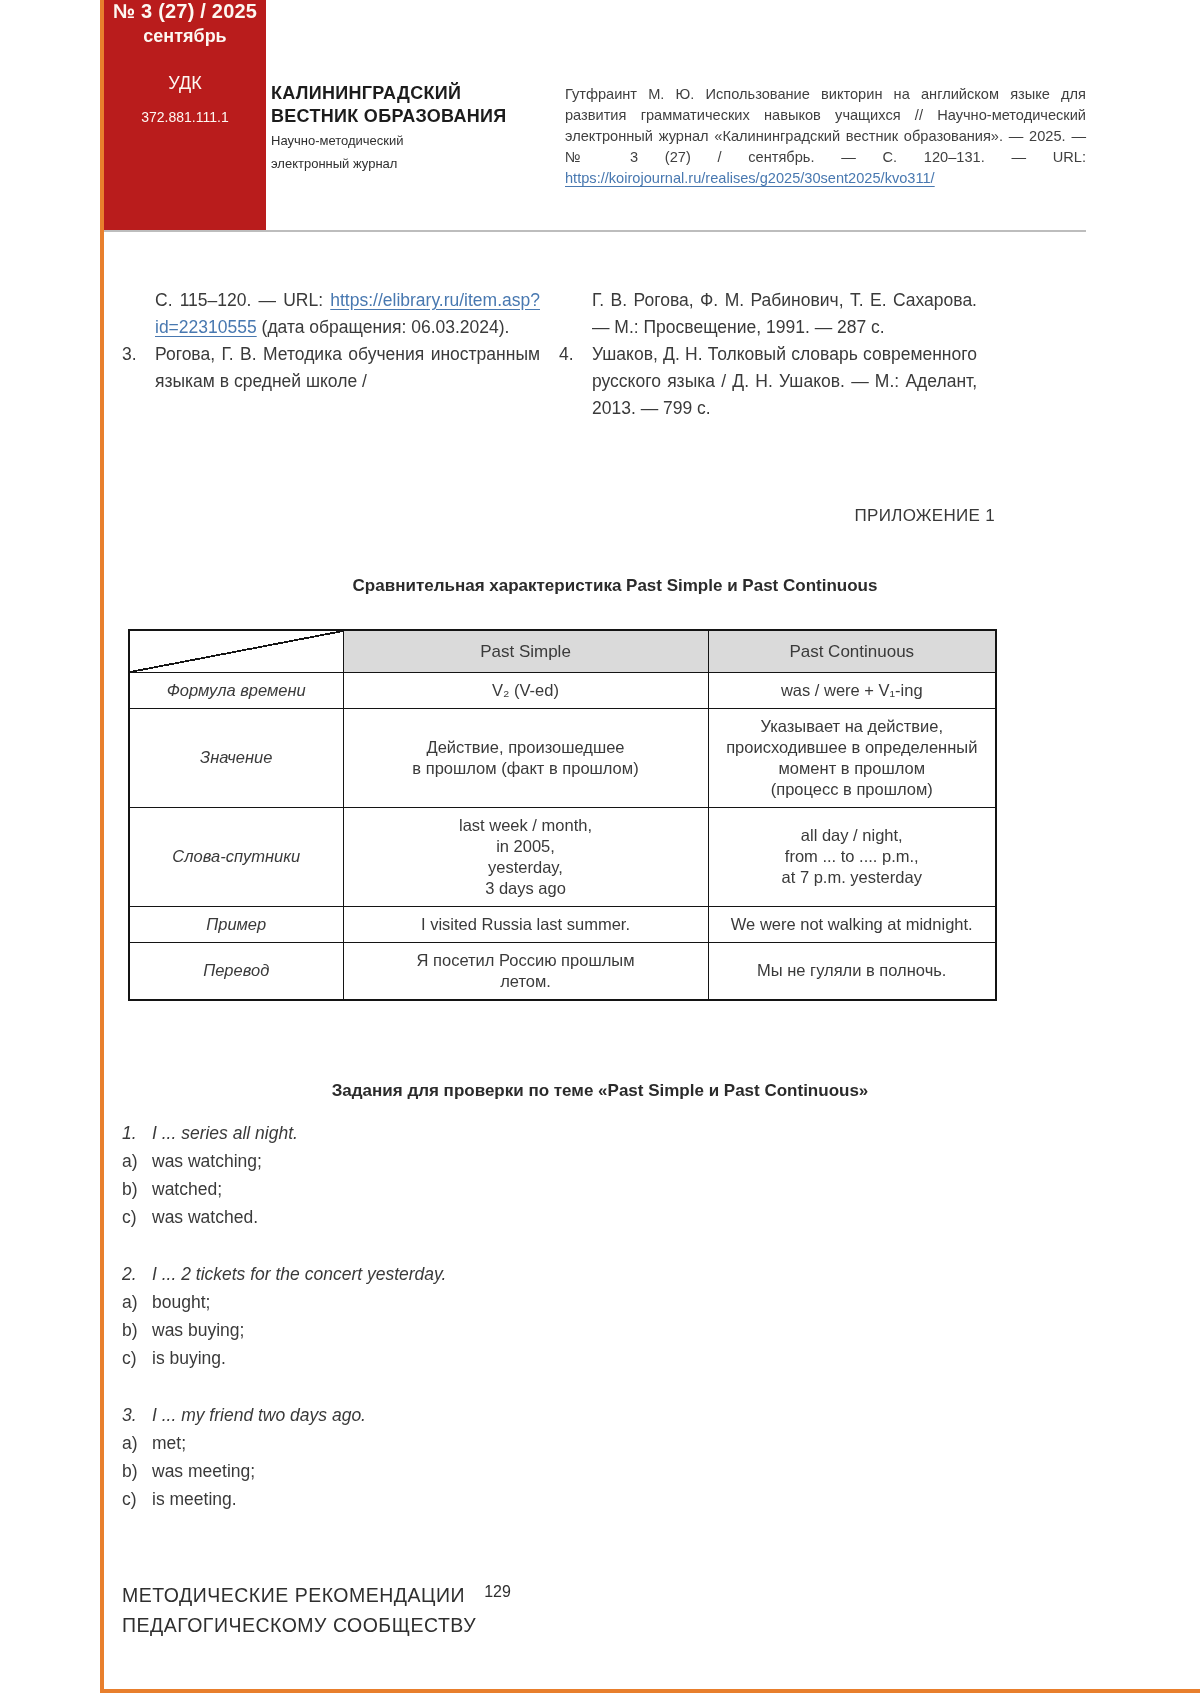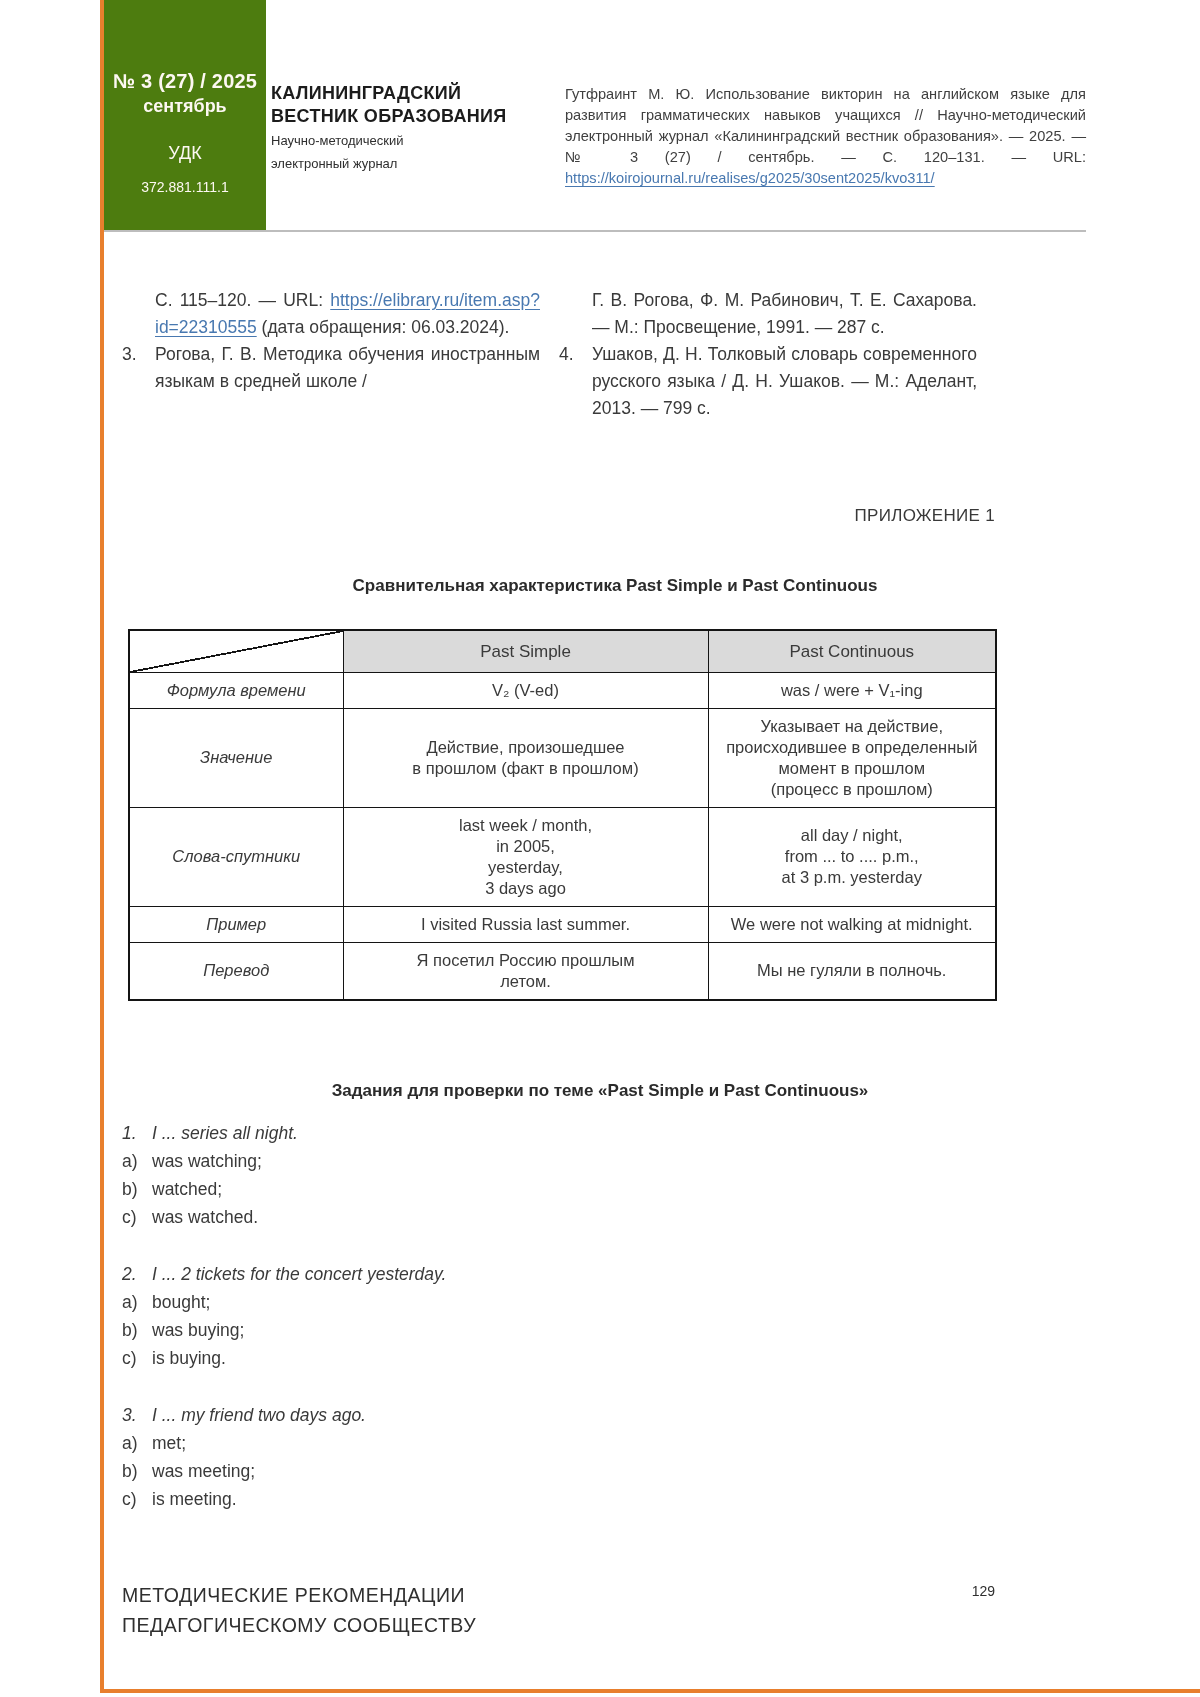"№ 3 (27) / 2025" .issue-box { background: #4d7c0f -> #b91c1c; padding-top: 70px -> none }
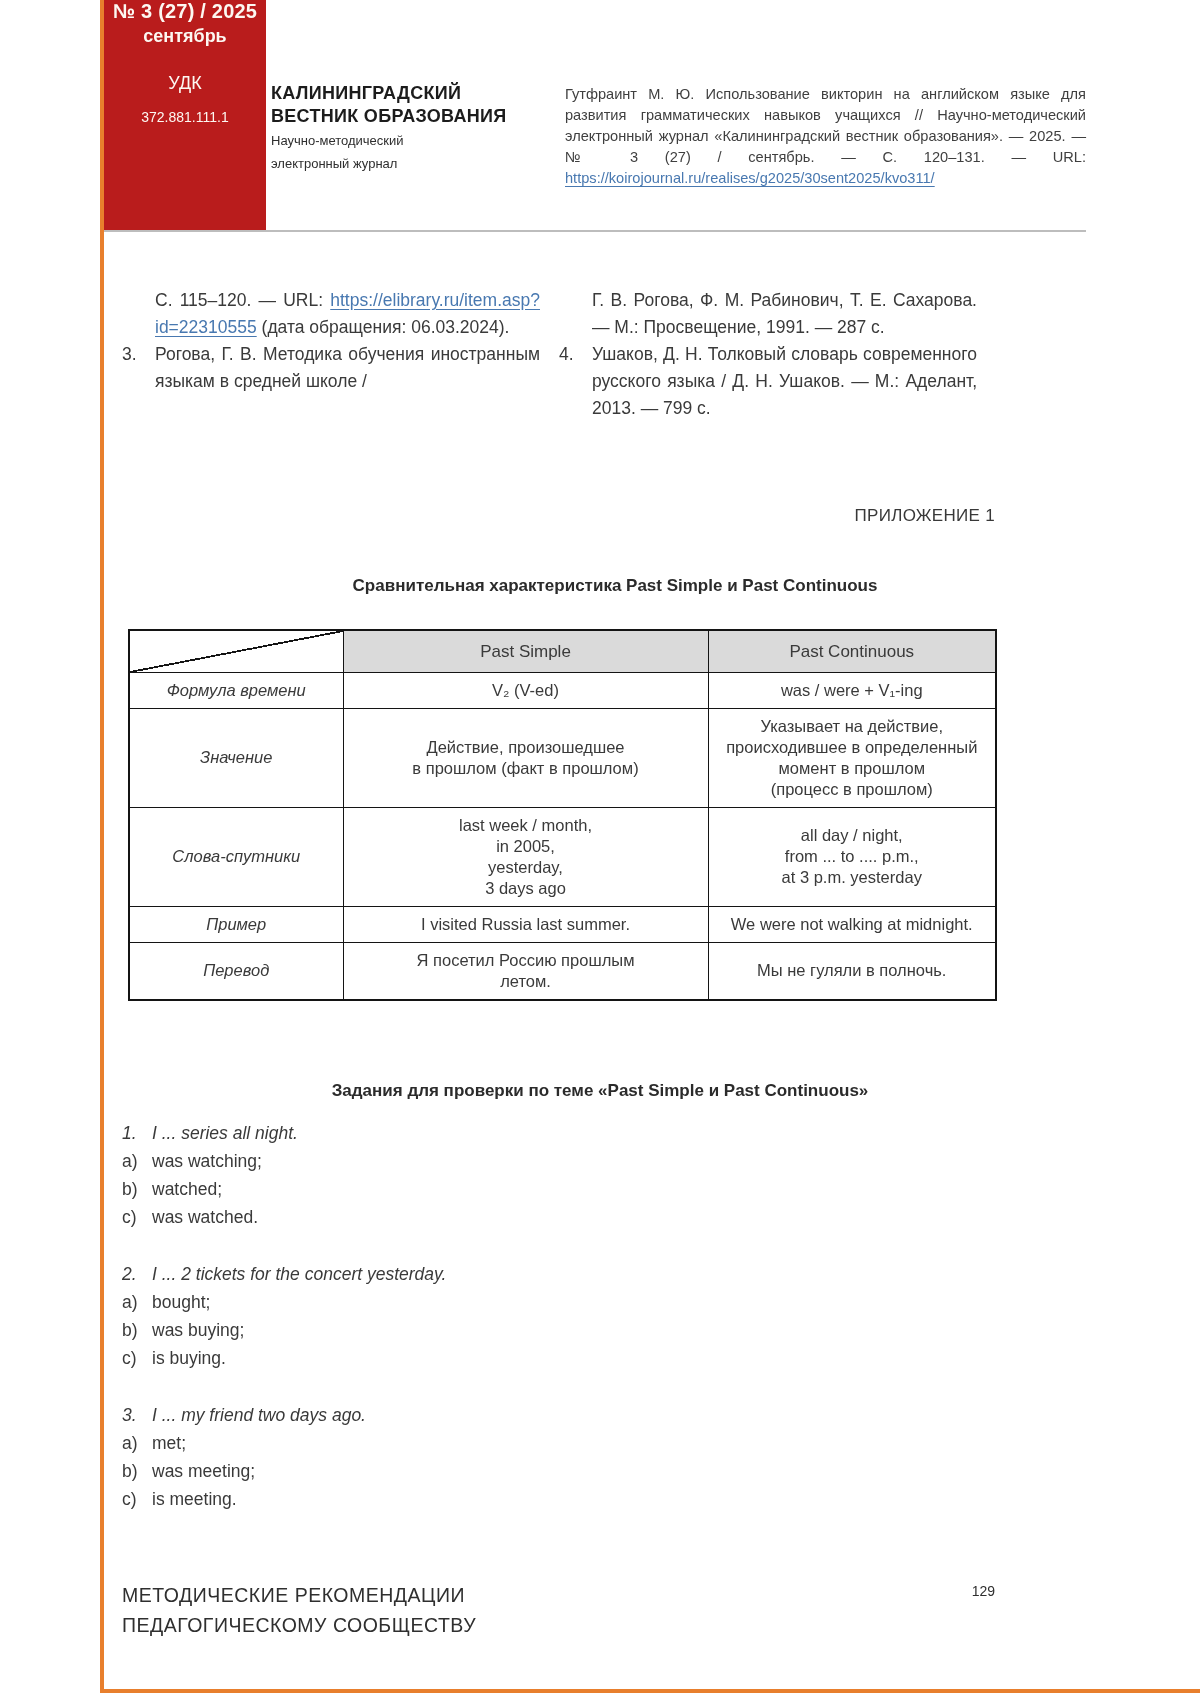"all day / night," td.val { text: 3 -> 7 }
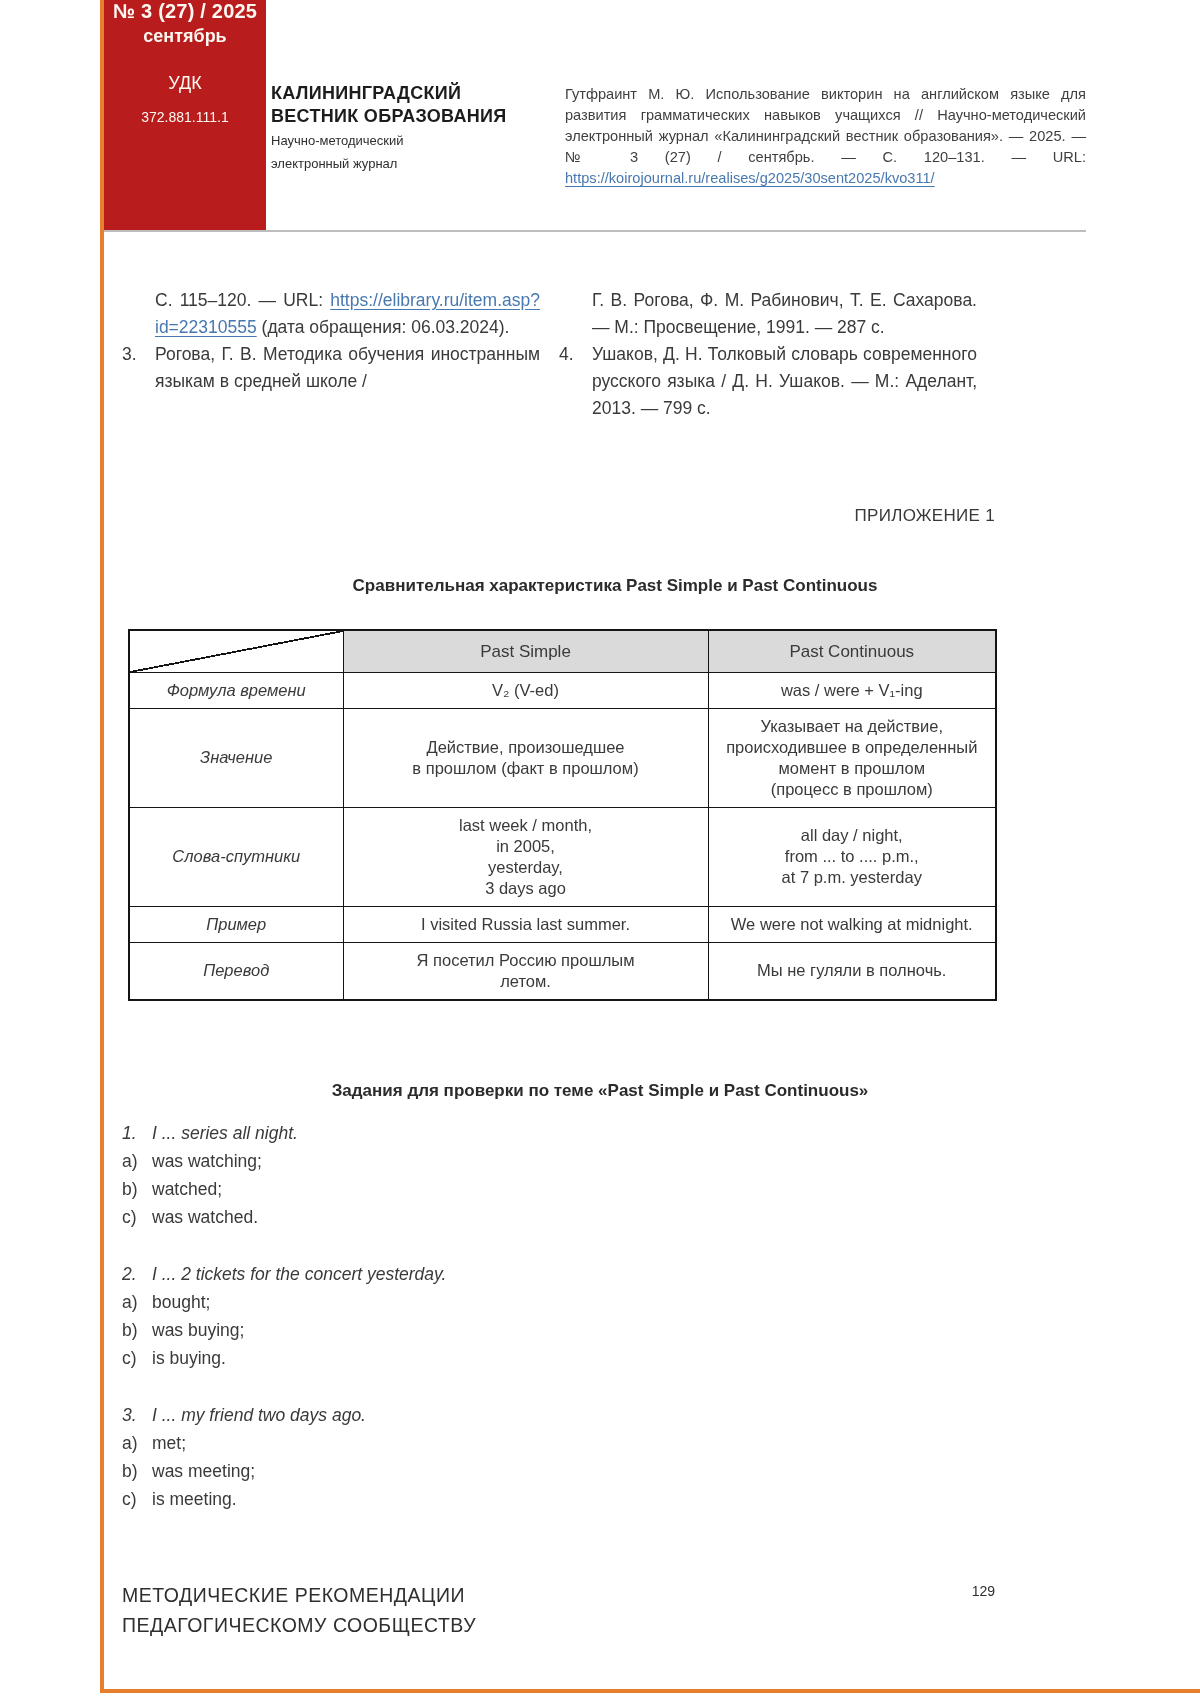"129" .page-number { font-size: 14px -> 16px; text-align: right -> center }
